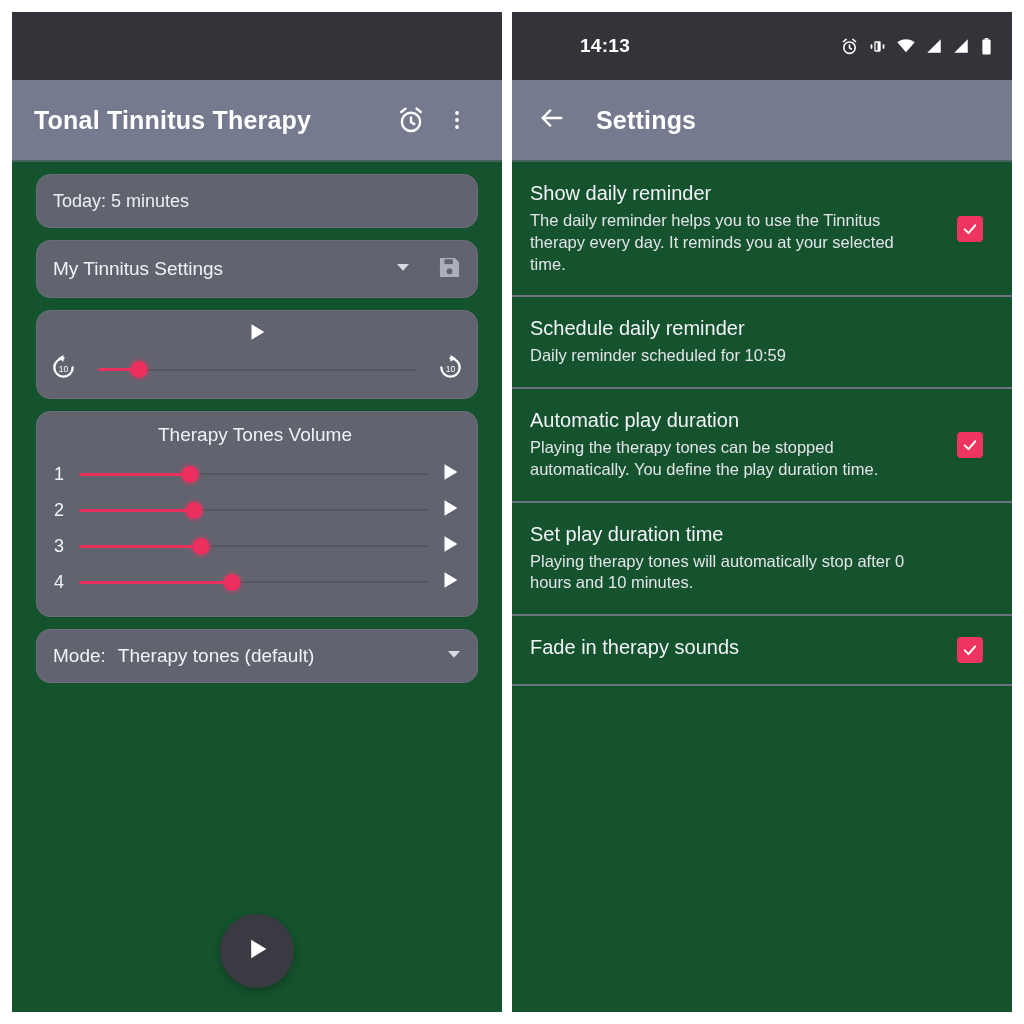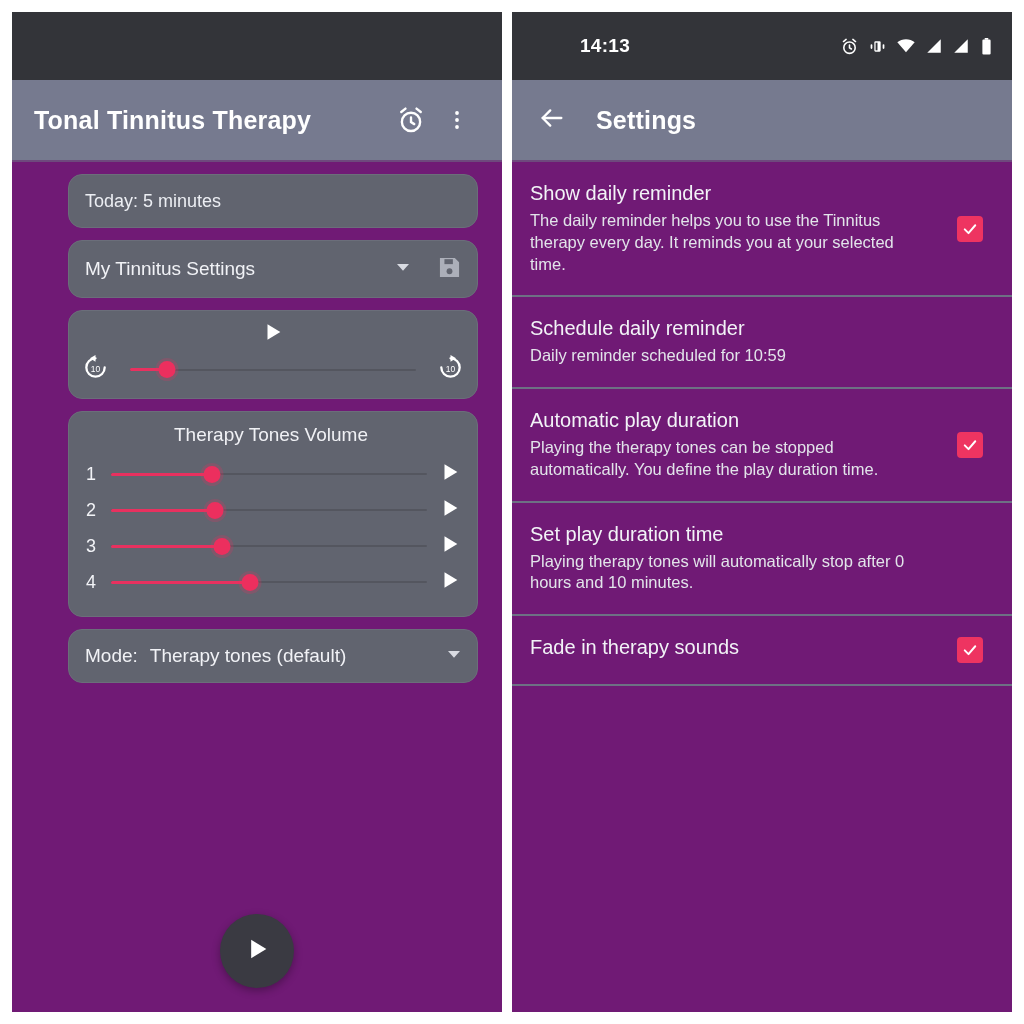"14:13" .phone { background: #701a75 -> #14532d }
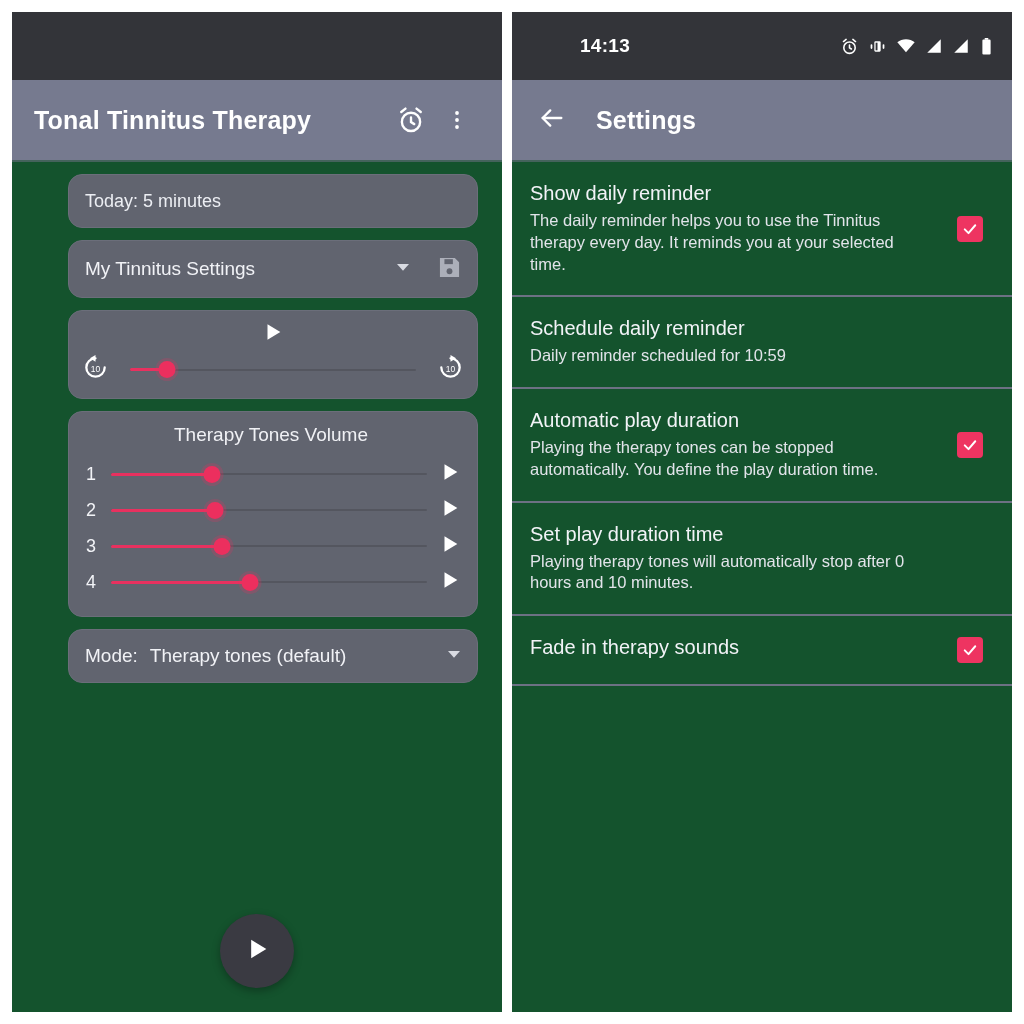"Today: 5 minutes" .card { margin-left: 32px -> none }
